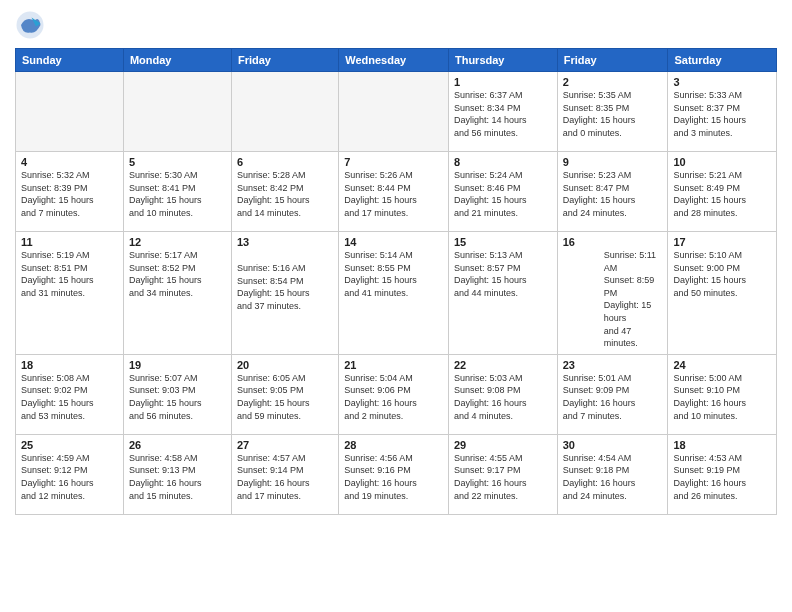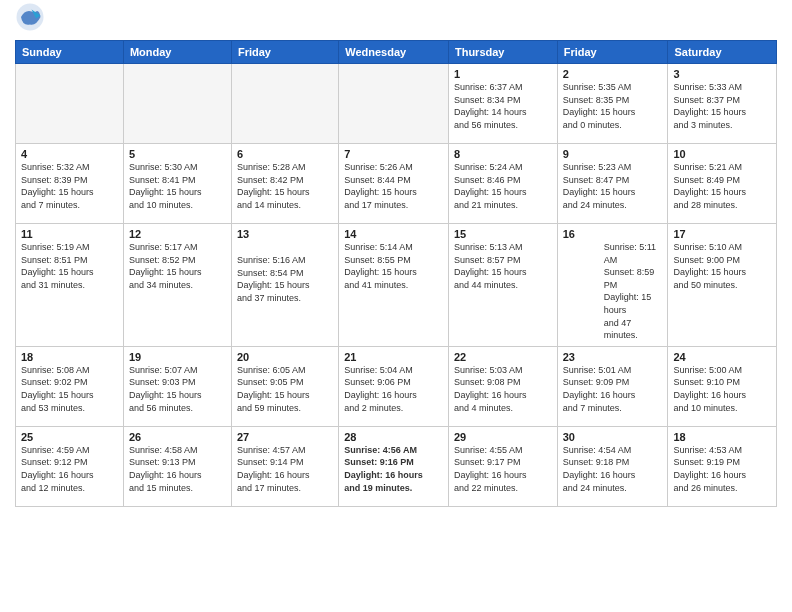"Sunday" .page { padding: 2px 15px -> 10px 15px }
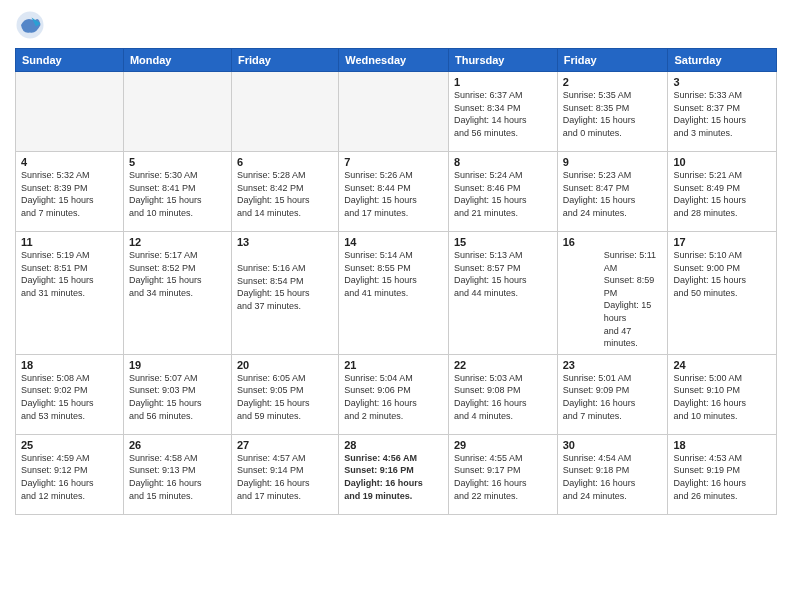"Sunrise: 4:56 AM" div.day-info { font-weight: bold -> none }
